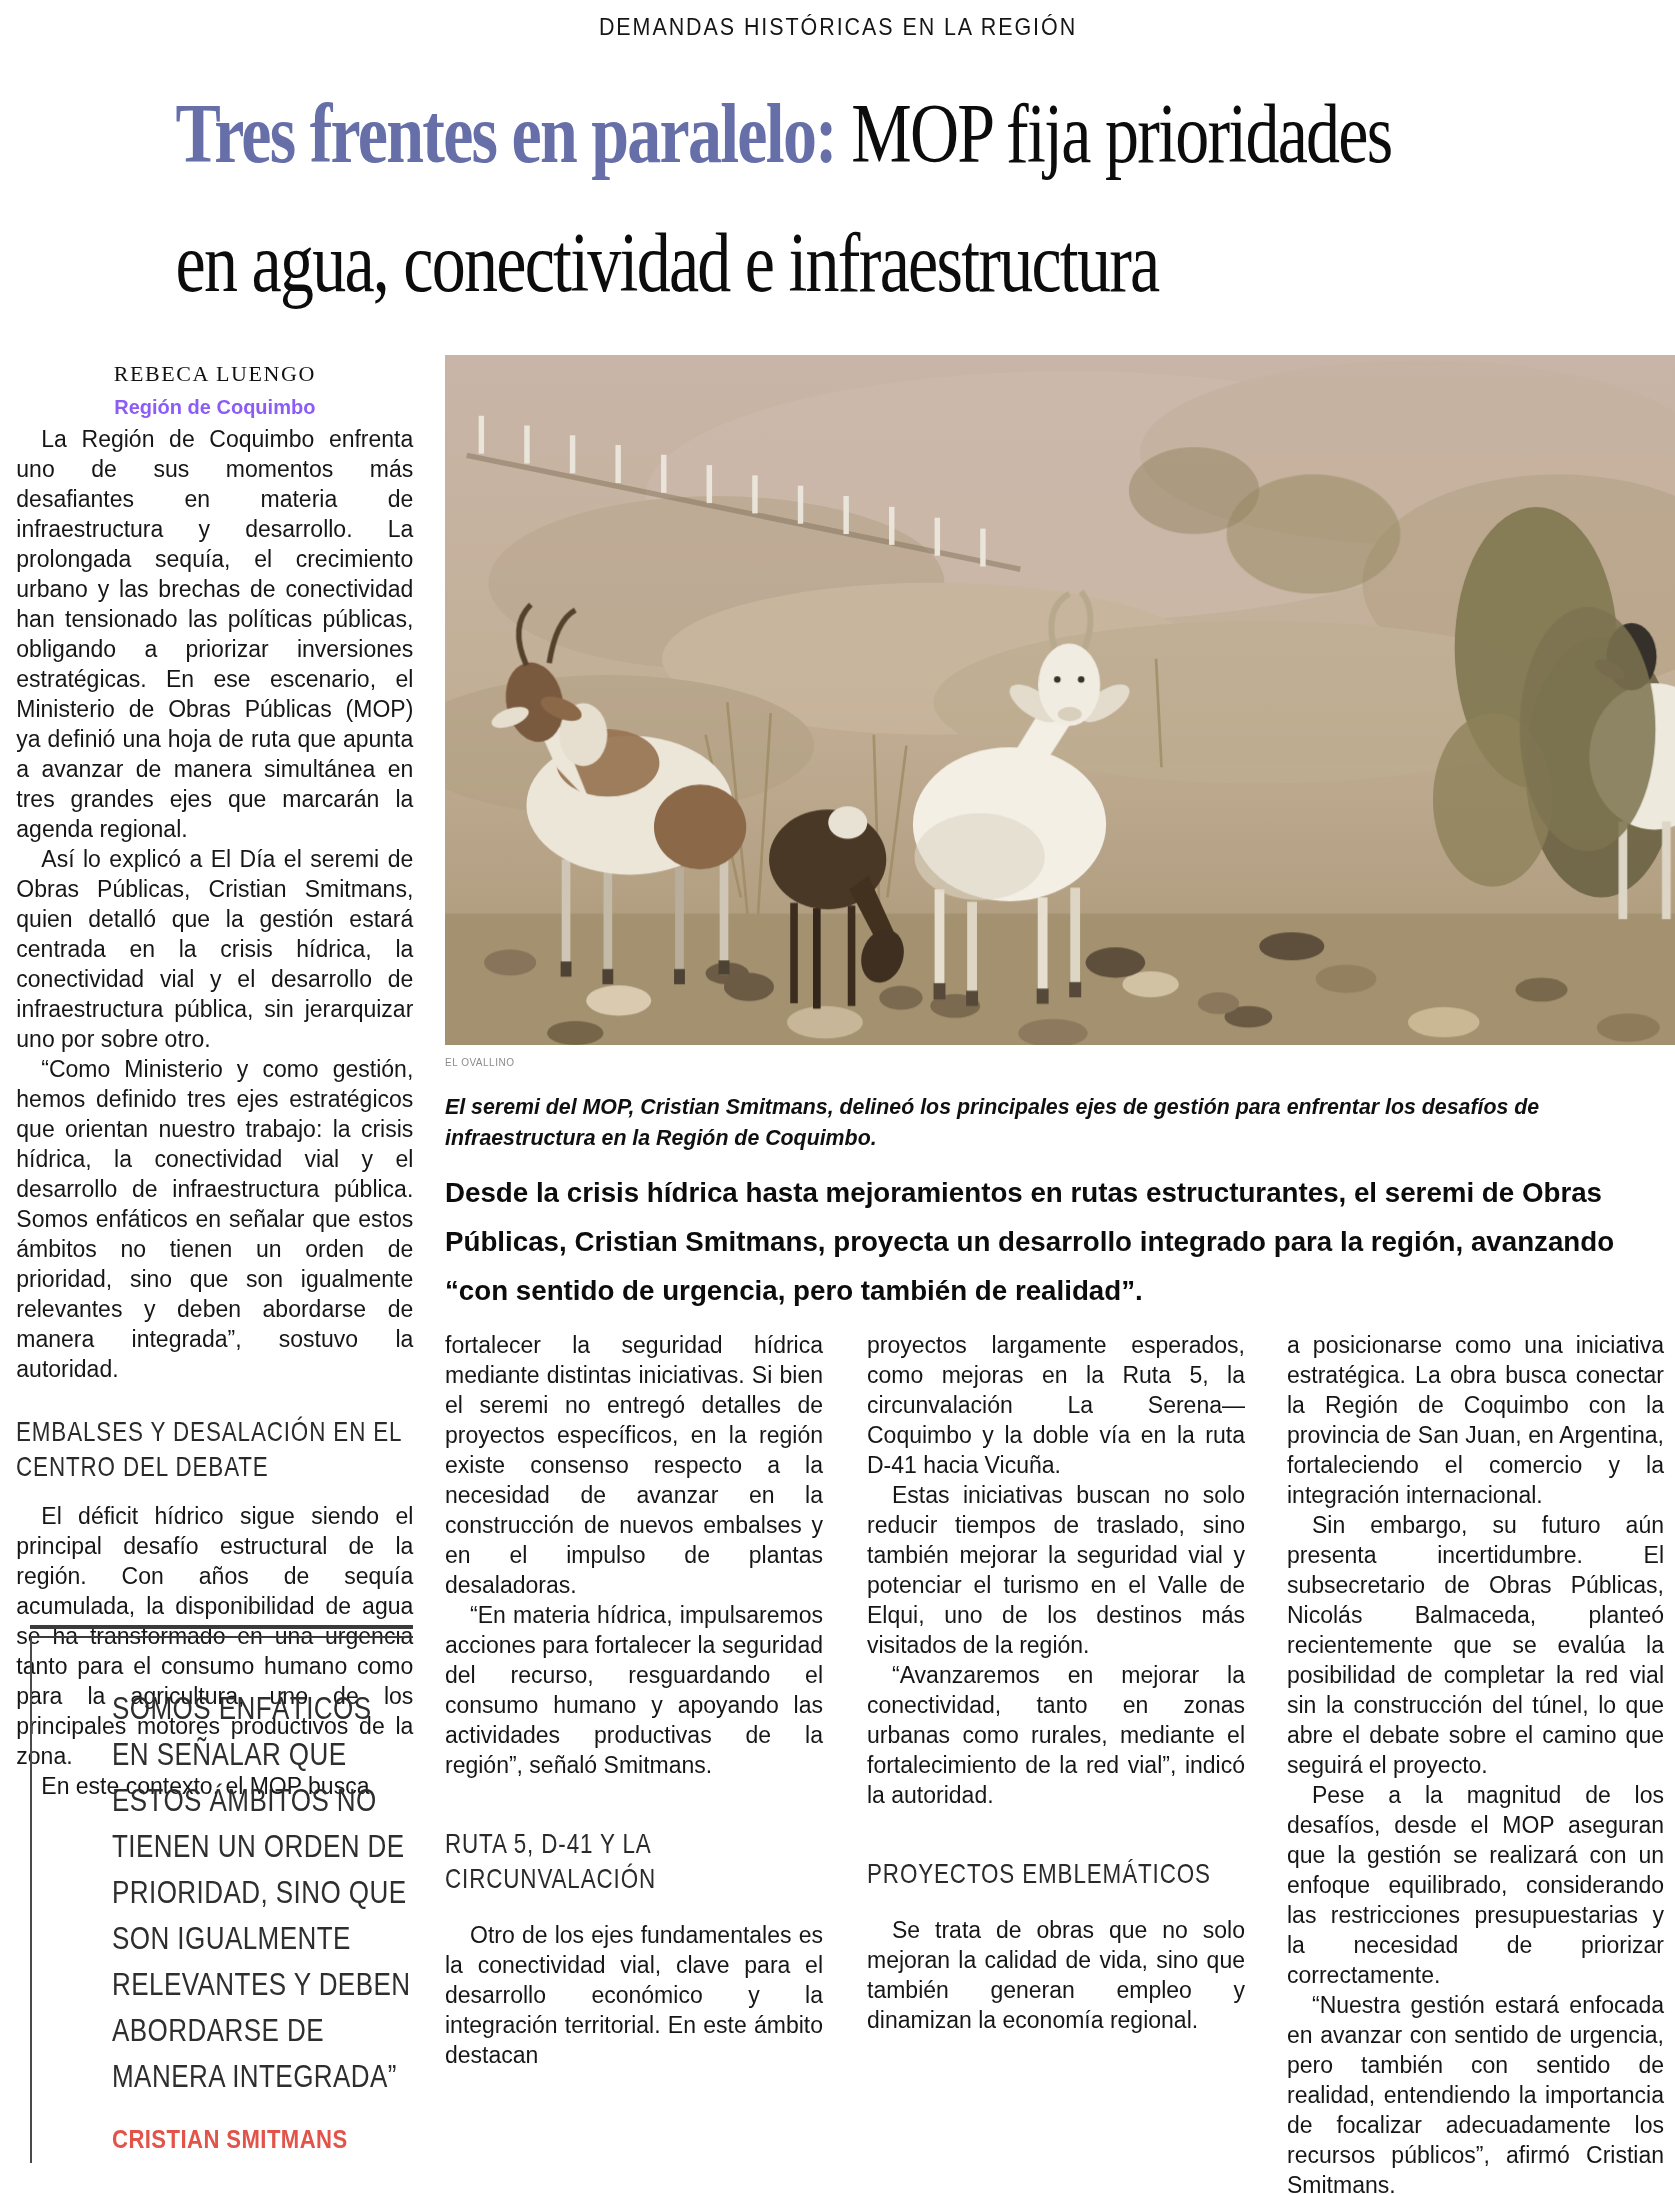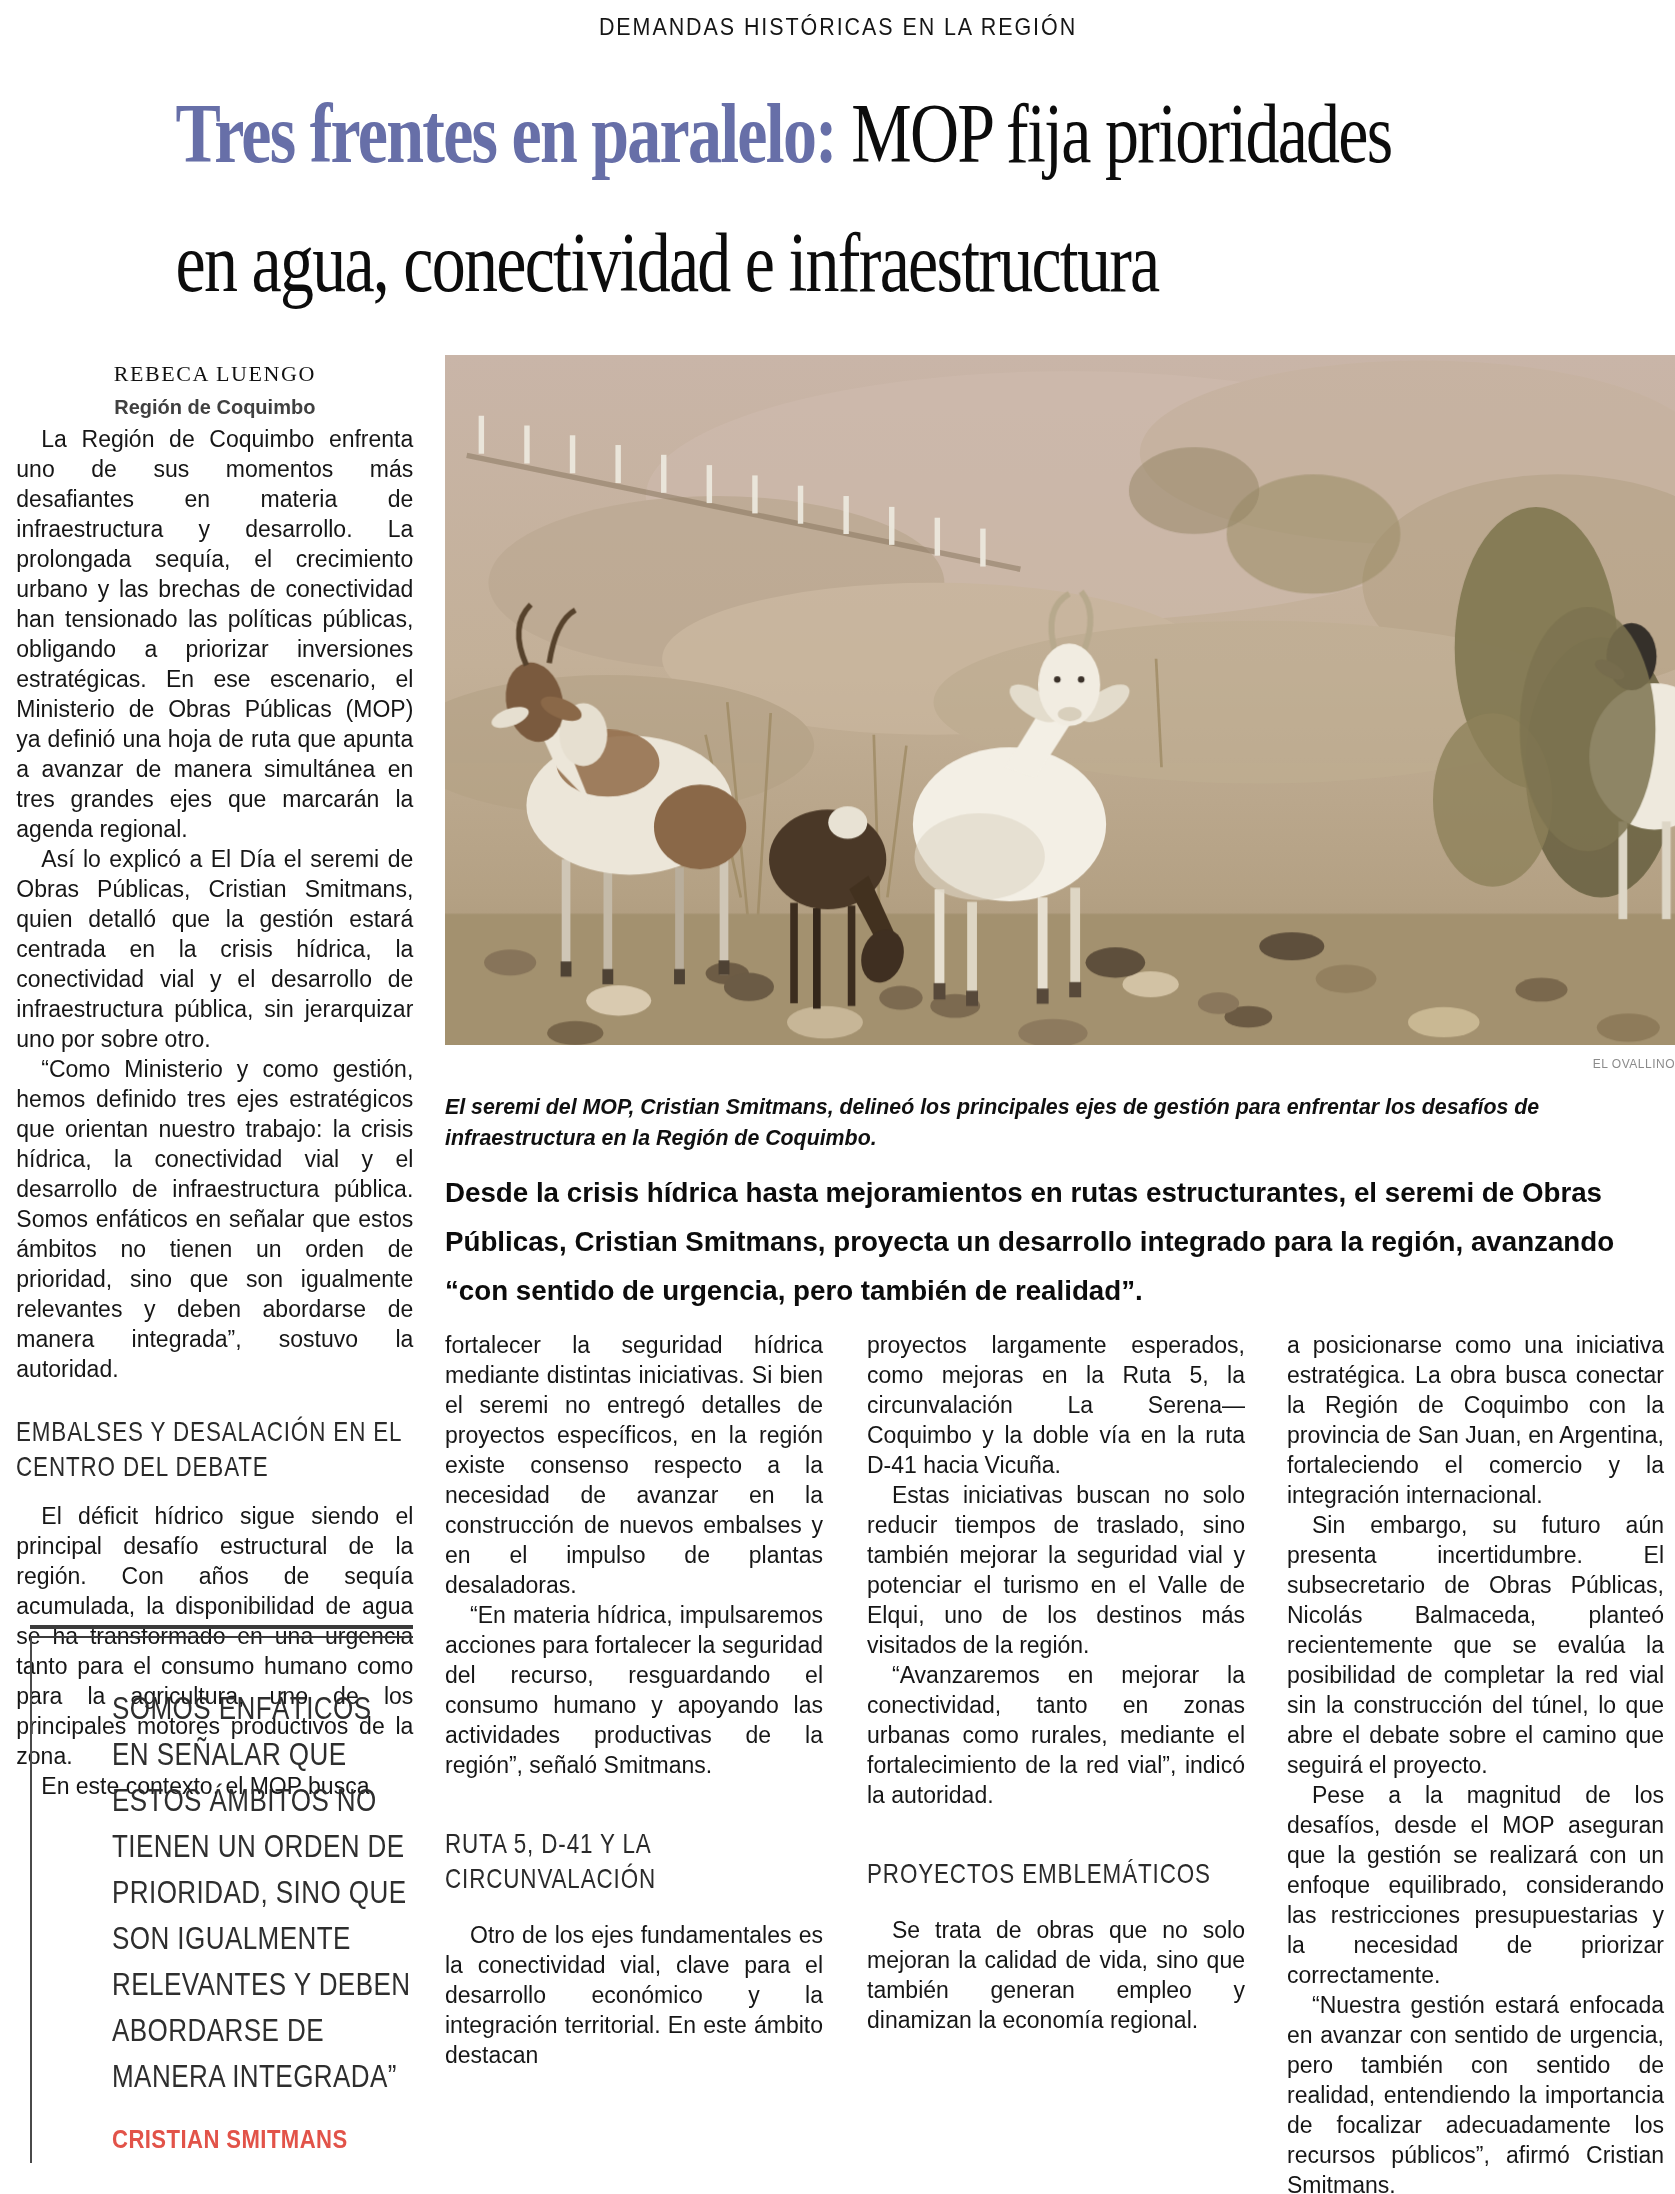"Región de Coquimbo" .byline-loc { color: #404040 -> #8b5cf6 }
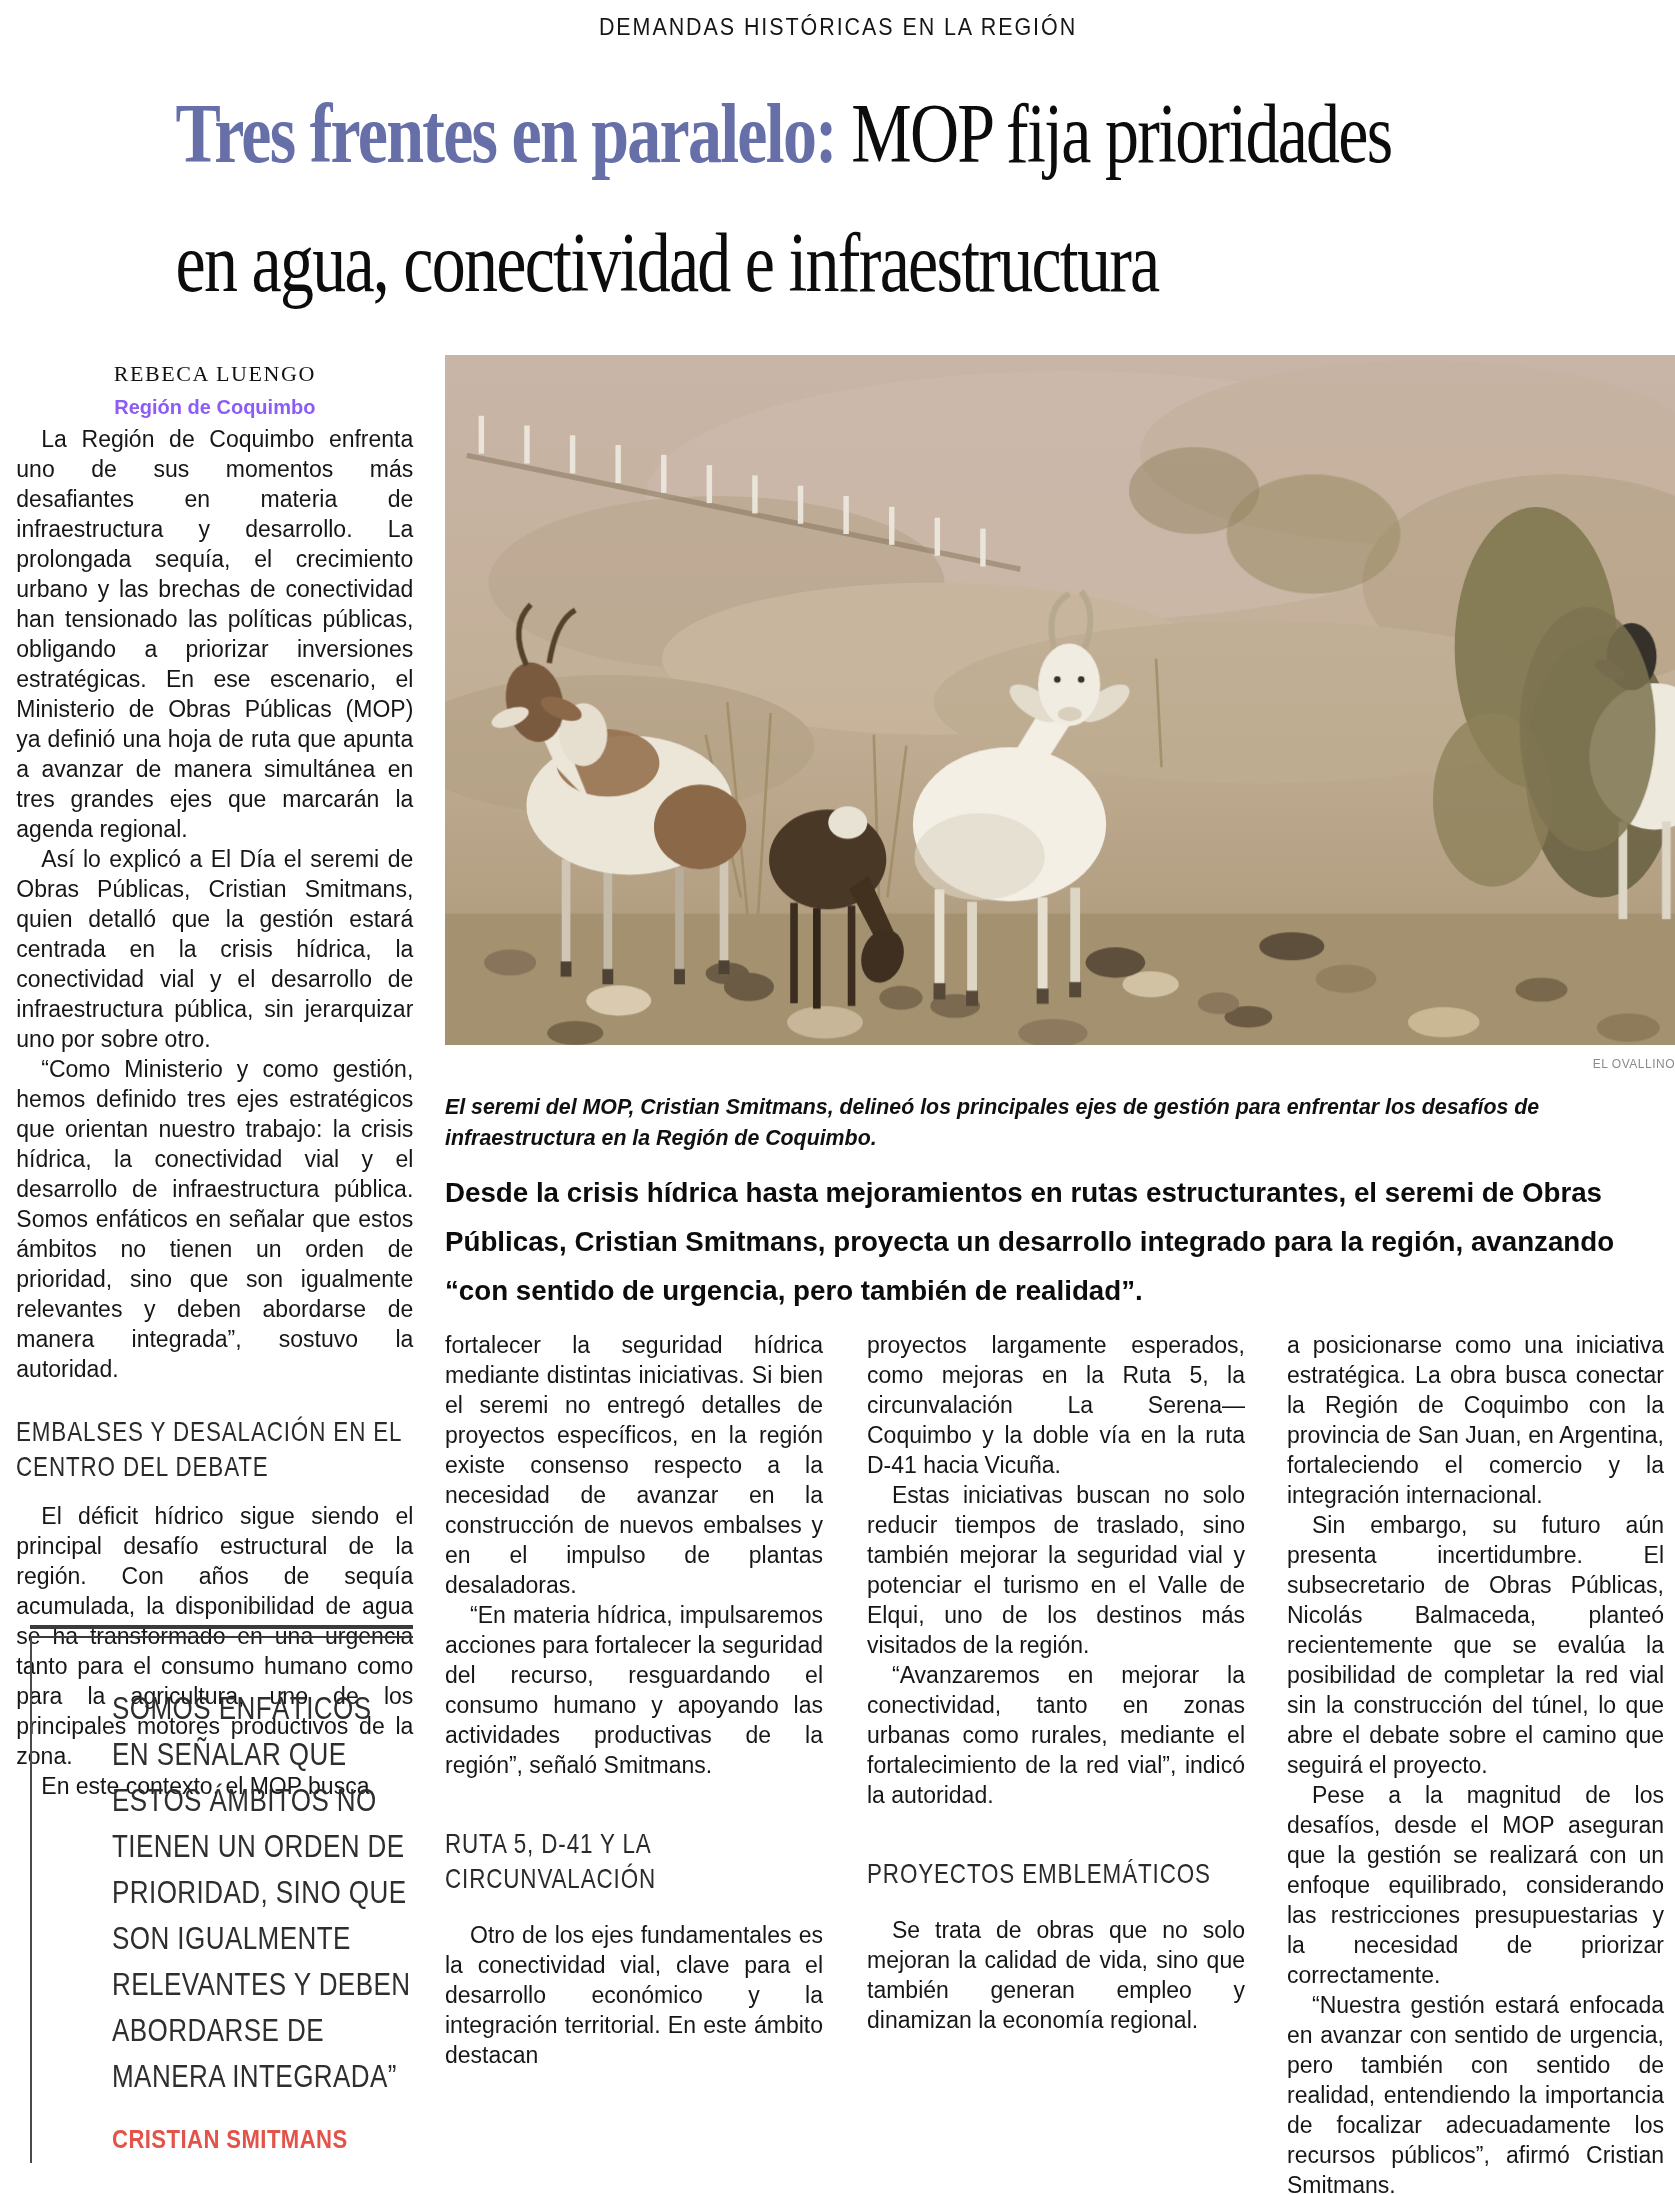"EL OVALLINO" .credit { font-size: 12px -> 10px; text-align: right -> left }
